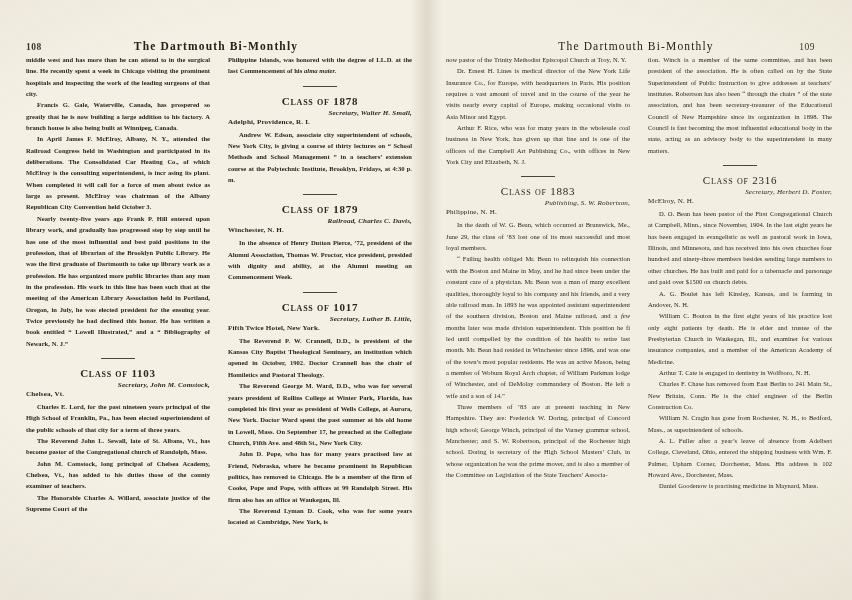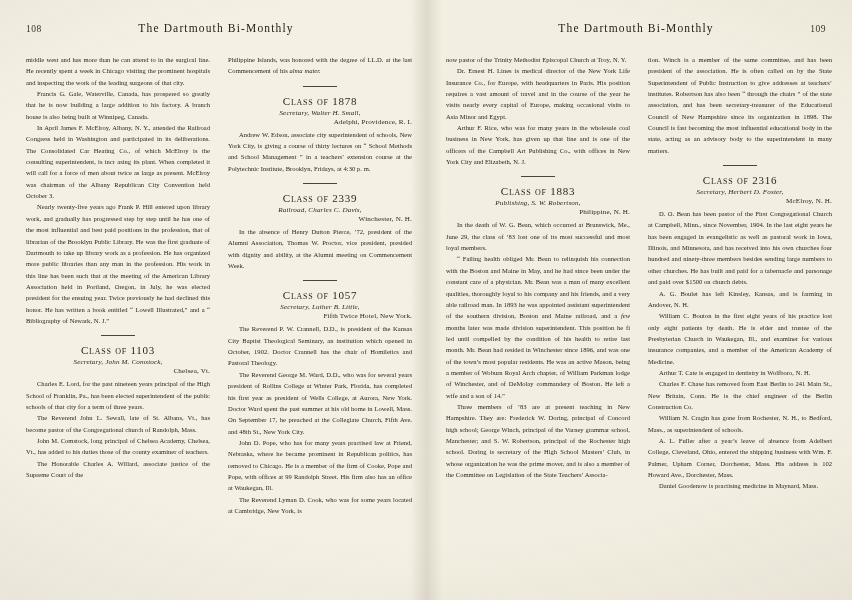"108" .page.left { font-weight: none -> bold }
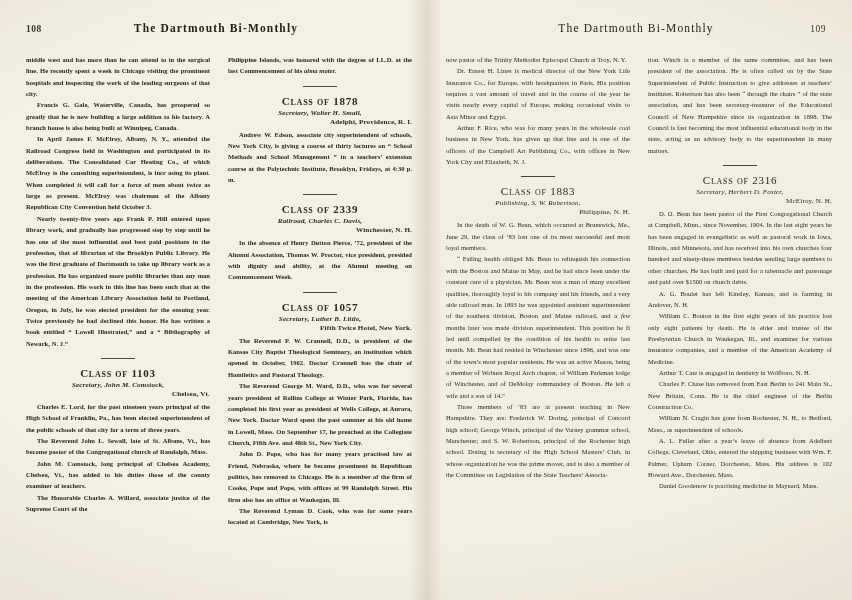"The Dartmouth Bi-Monthly" .running-head .title { margin-top: none -> 18px }
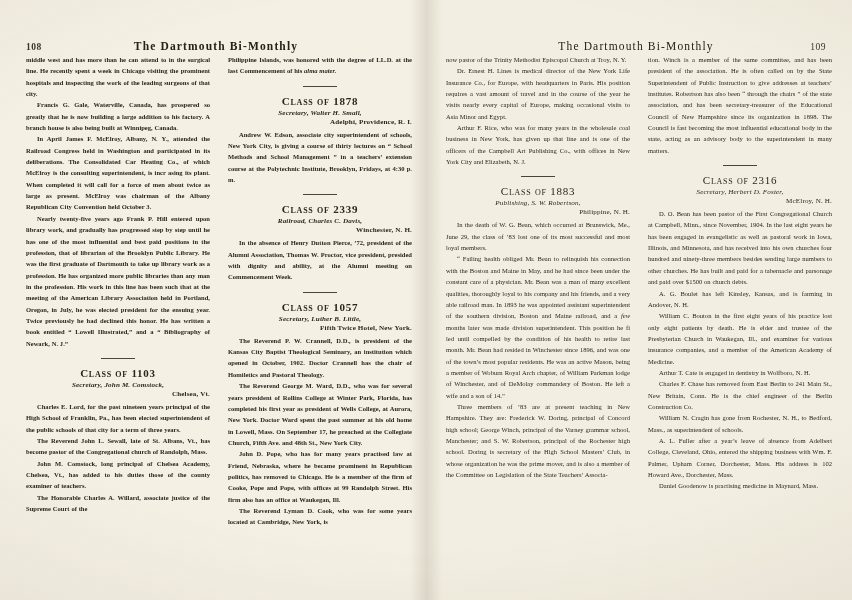"109" .running-head.rev .folio { text-align: right -> center }
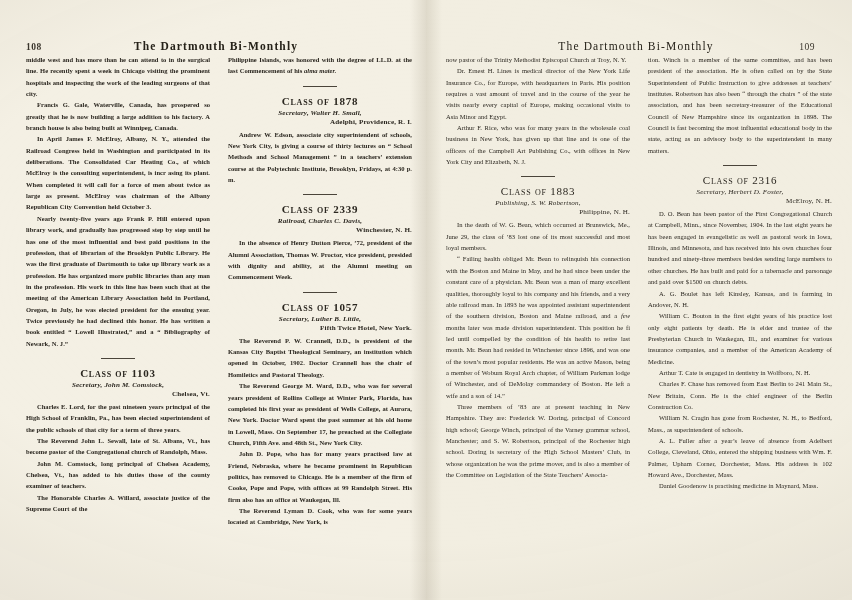"Secretary, Walter H. Small," .sec-line { text-align: center -> right }
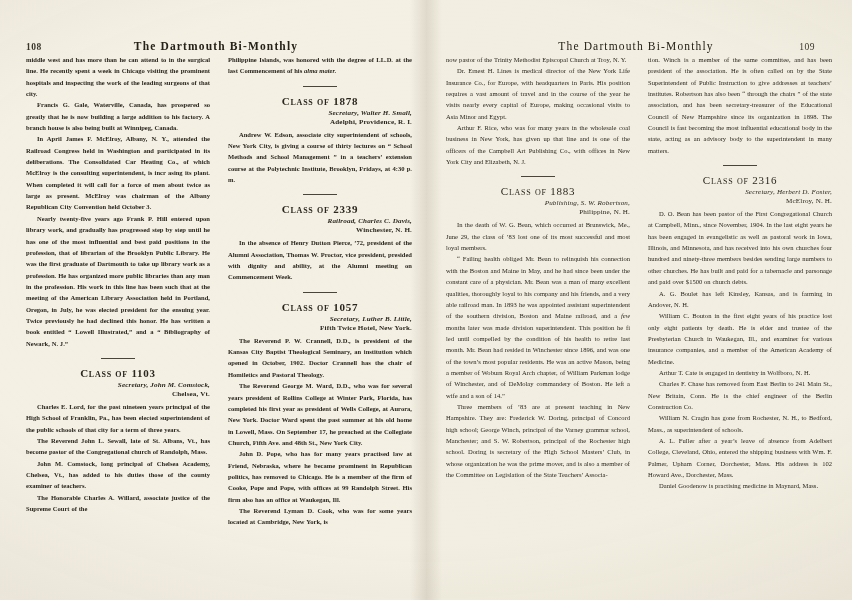"Adelphi, Providence, R. I." .sec-addr { text-align: right -> left }
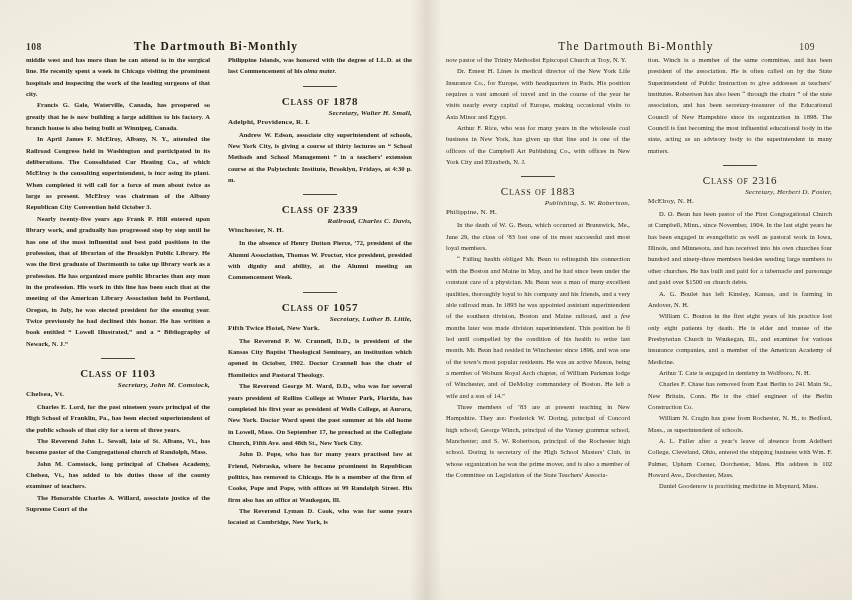"Class of 2339" div.class-head { text: 2339 -> 1879 }
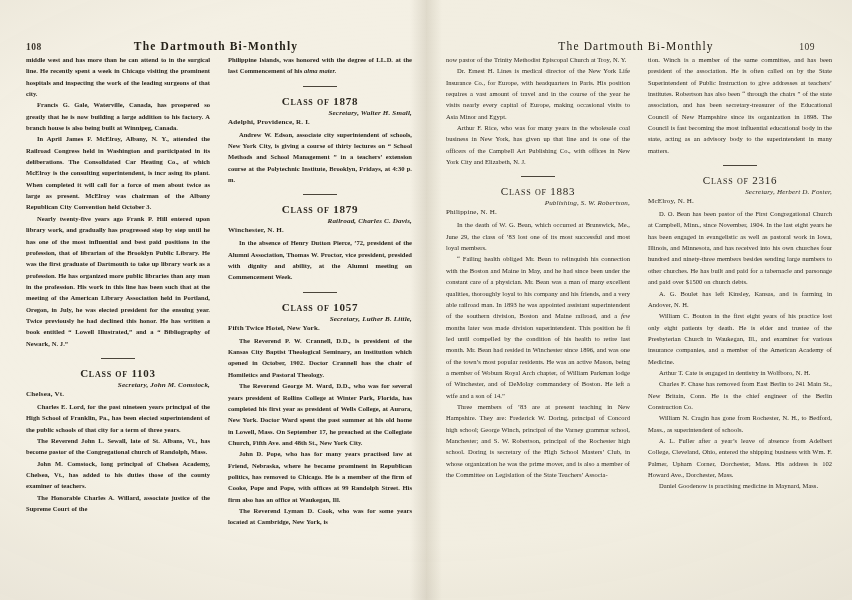"Class of 1057" div.class-head { text: 1057 -> 1017 }
